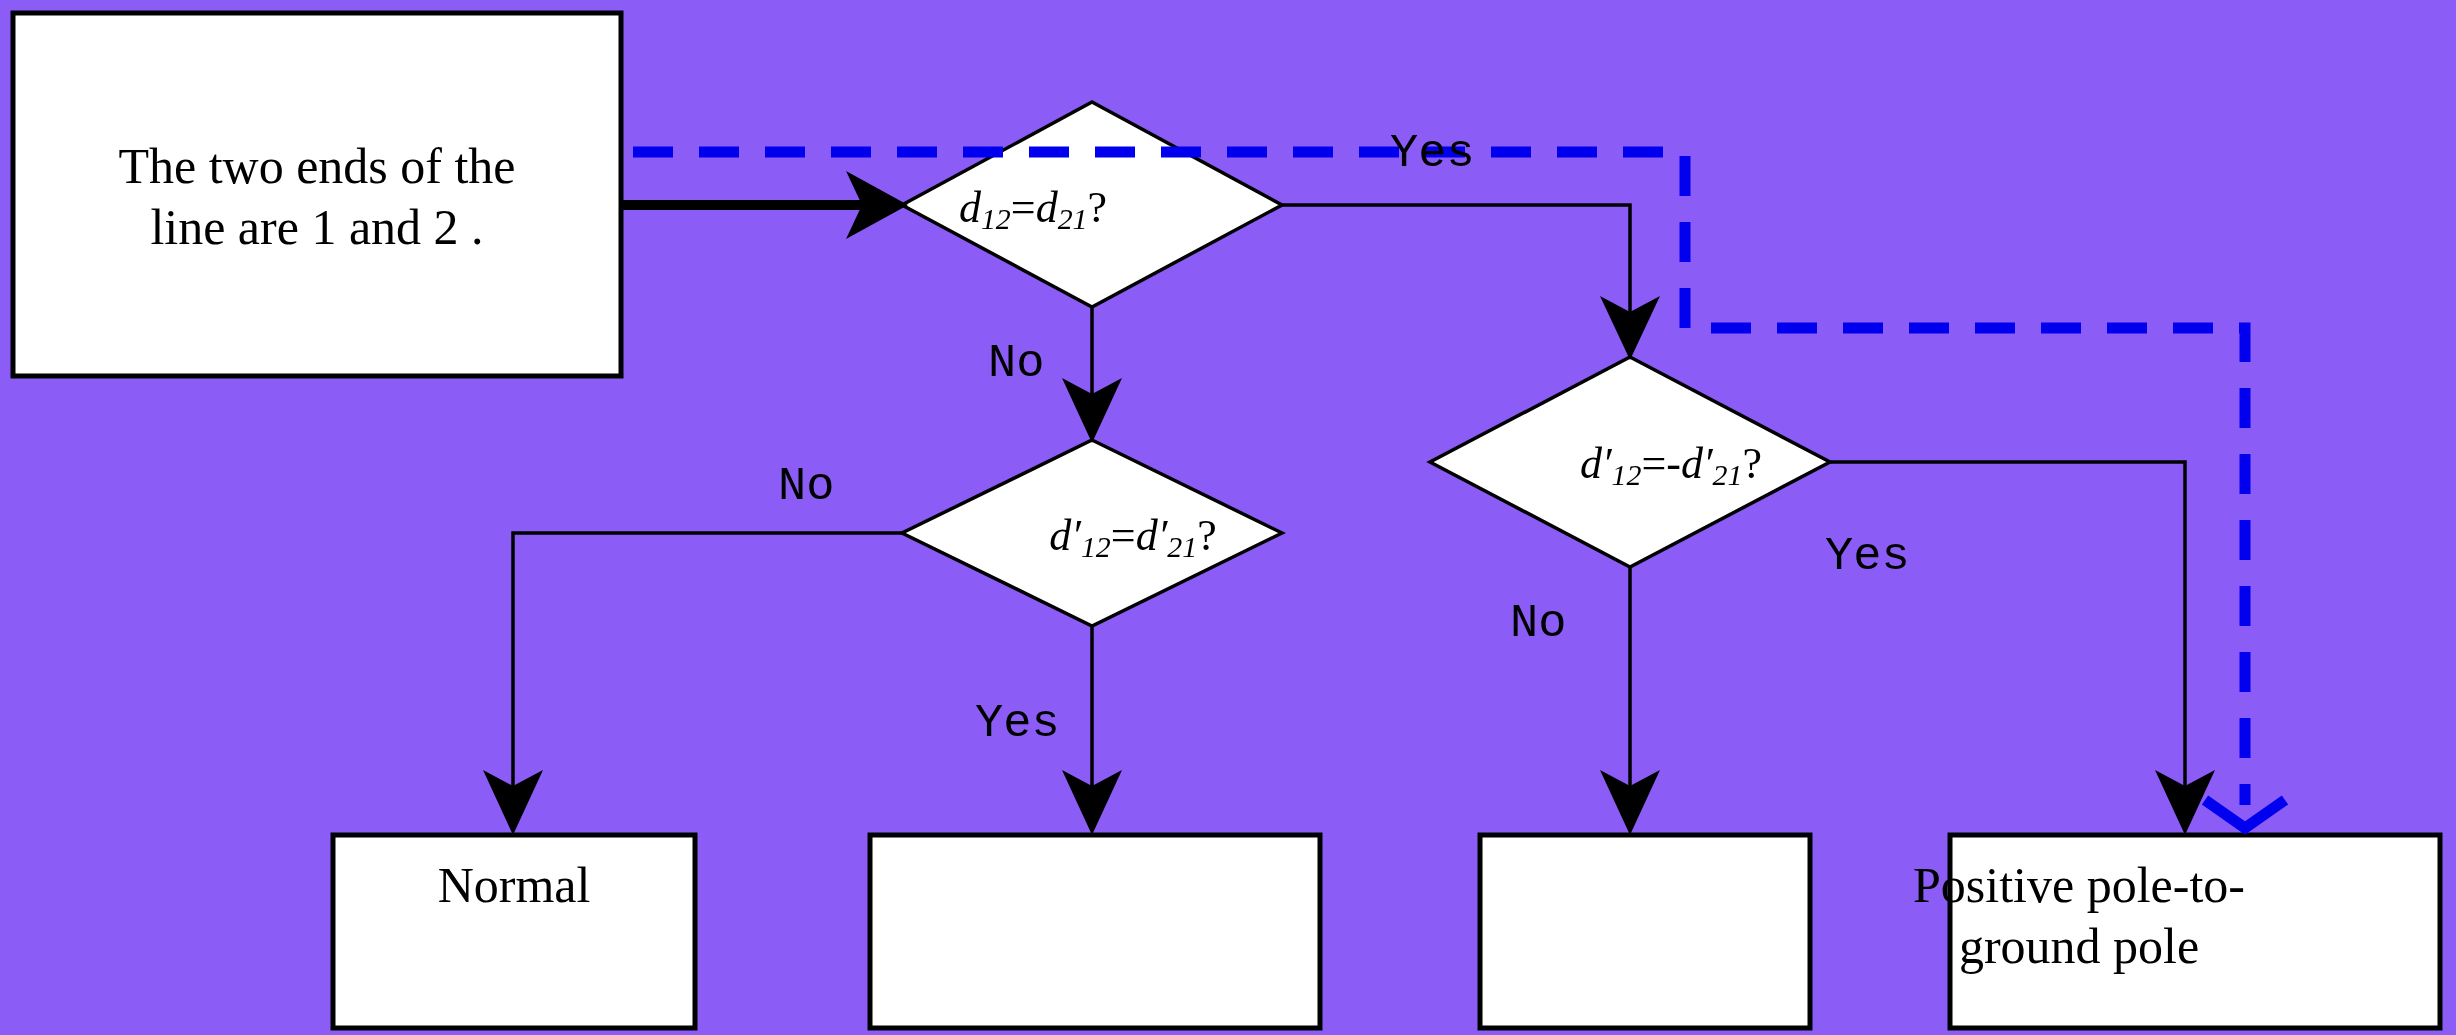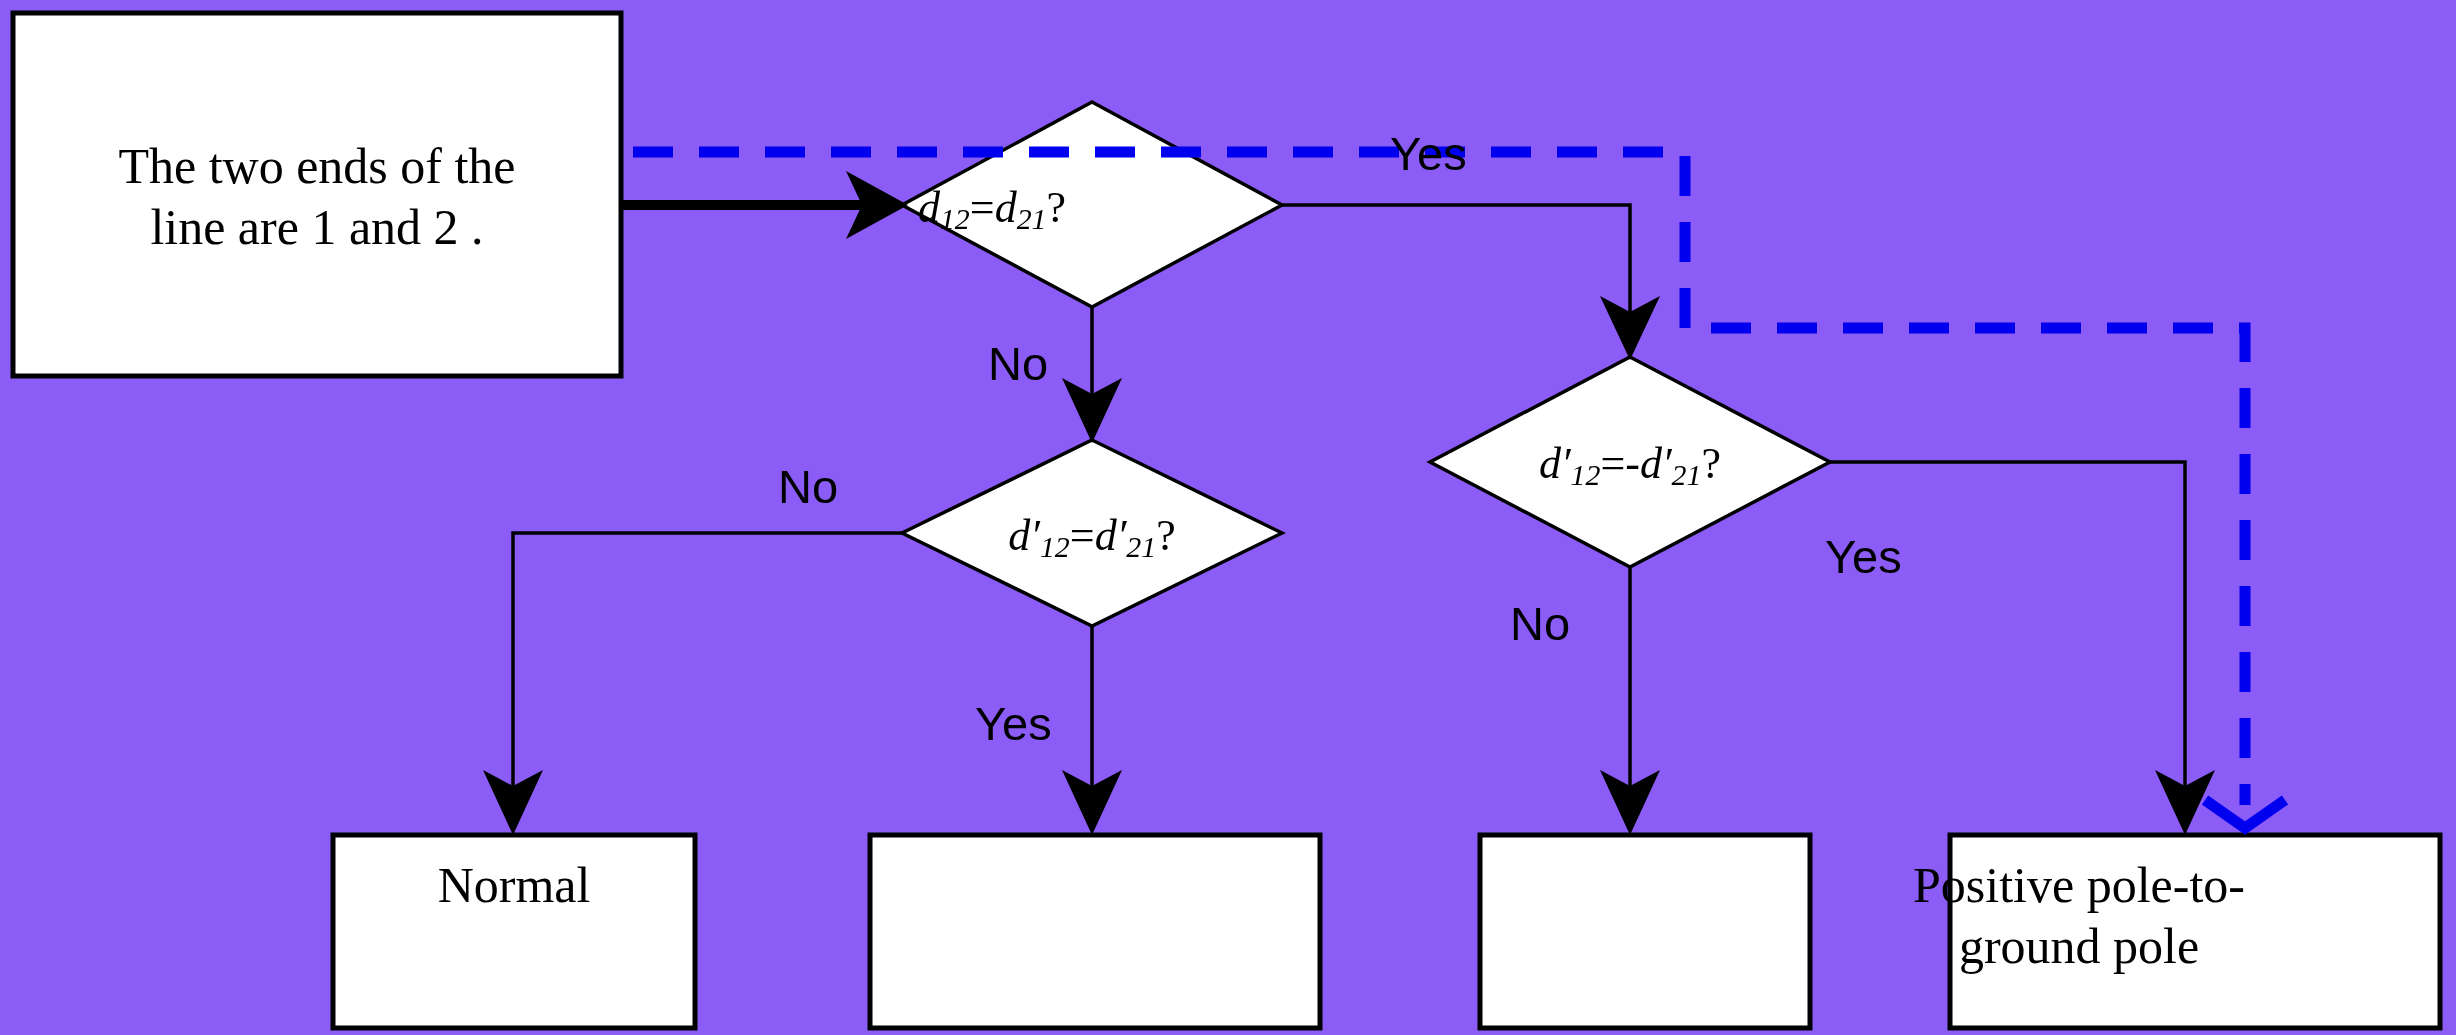"Yes" .label-text { font-family: Liberation Sans, sans-serif -> Liberation Mono, monospace }
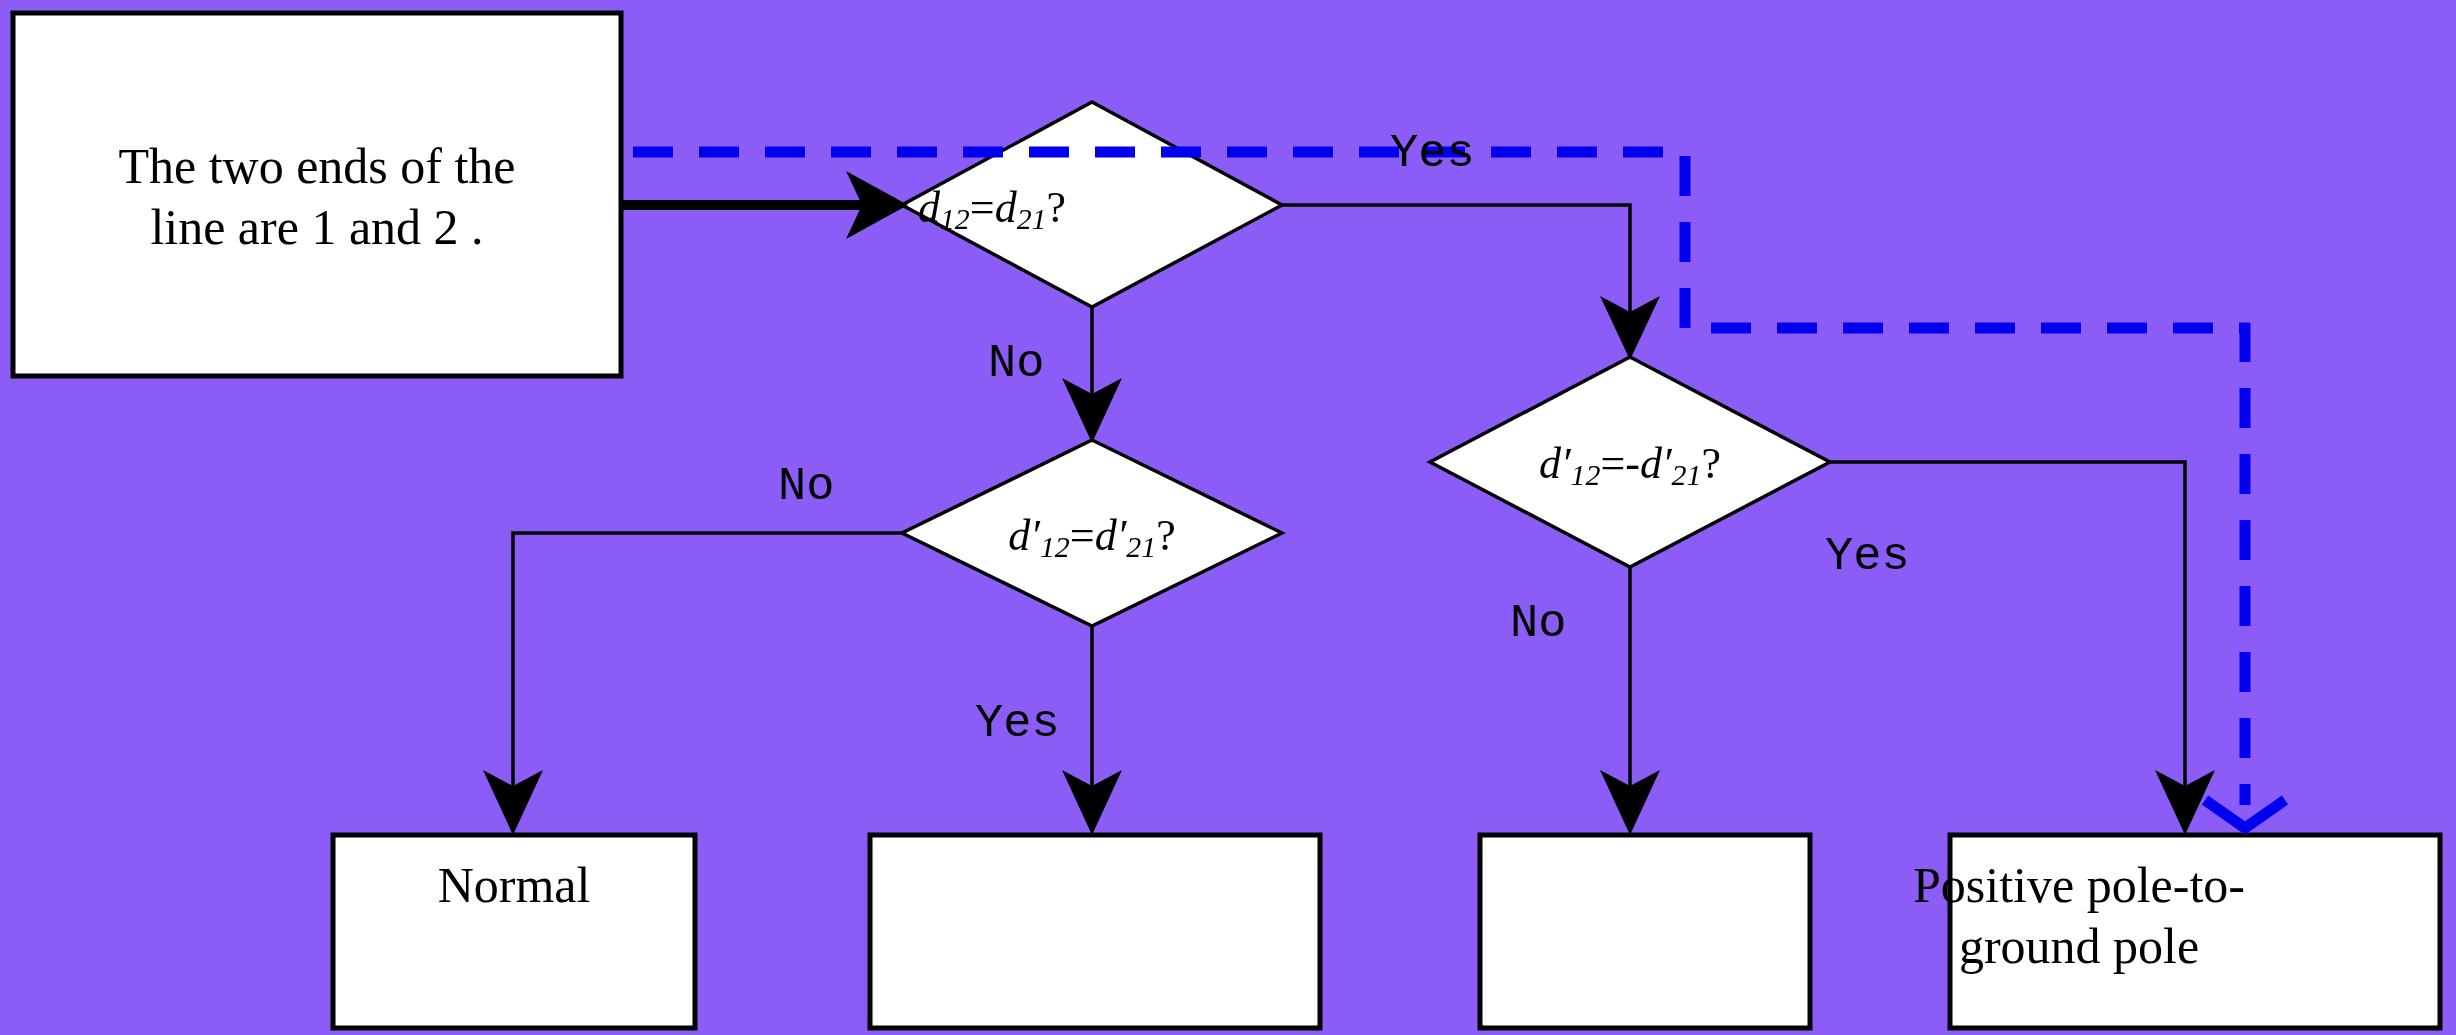"d12=d21?" .cond-text { margin-left: none -> 41px }
